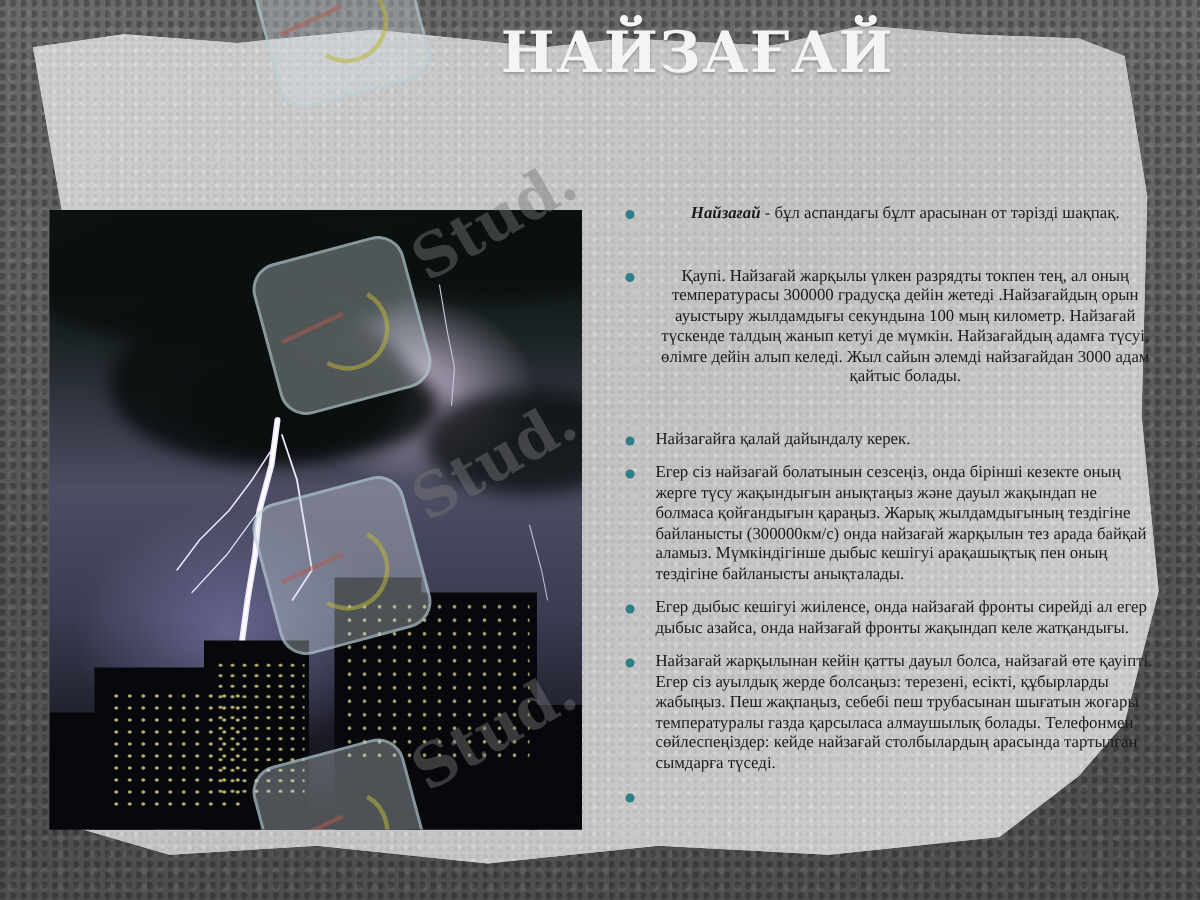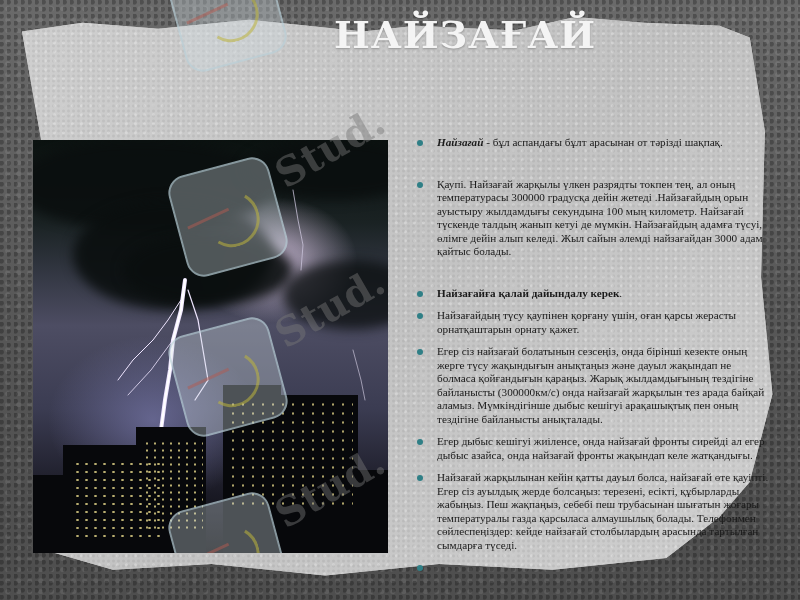"Найзағай - бұл аспандағы бұлт" .content li.gap { text-align: none -> center }
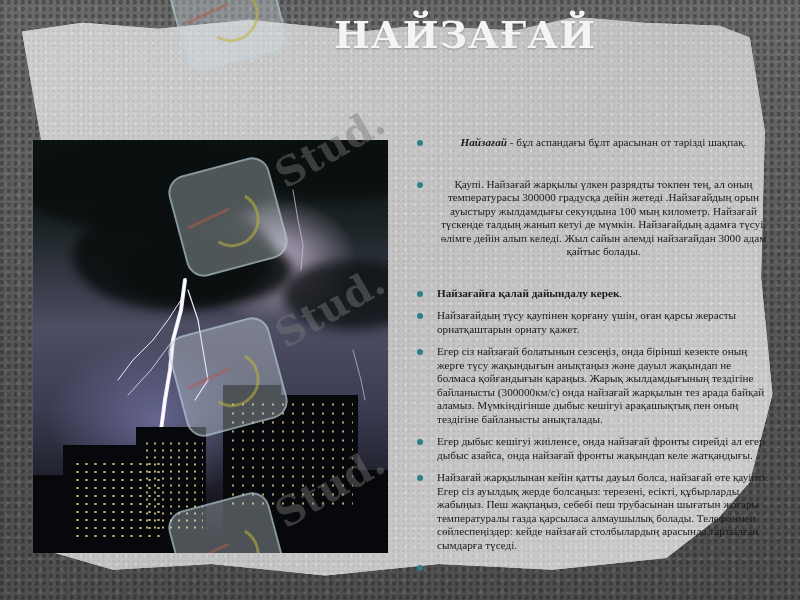"Найзағайға қалай дайындалу керек" .content .bold { font-weight: bold -> normal }
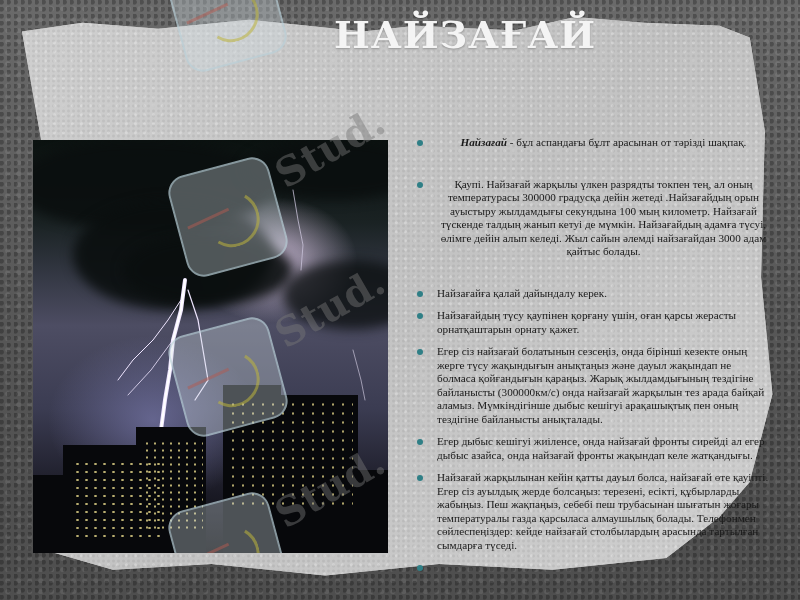"Найзағайдың түсу қаупінен қорғану үшін," li { html: <li> <span></span> <span>Найзағайдың түсу қаупінен қорғану үшін, оған қарсы жерасты орнатқаштарын орнату қажет.</span> </li> -> none }
